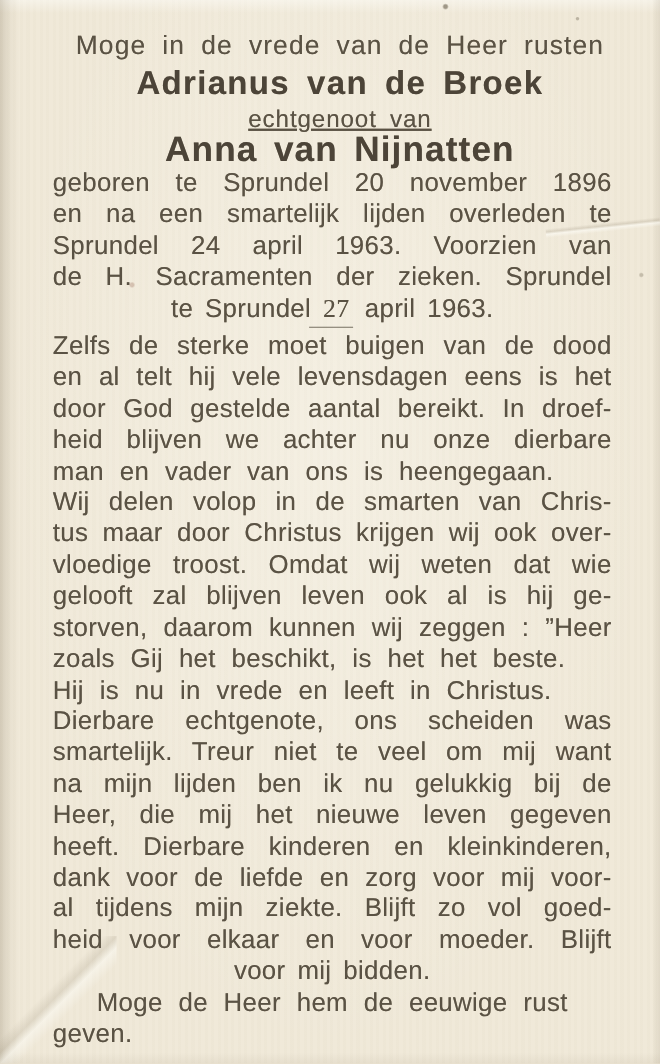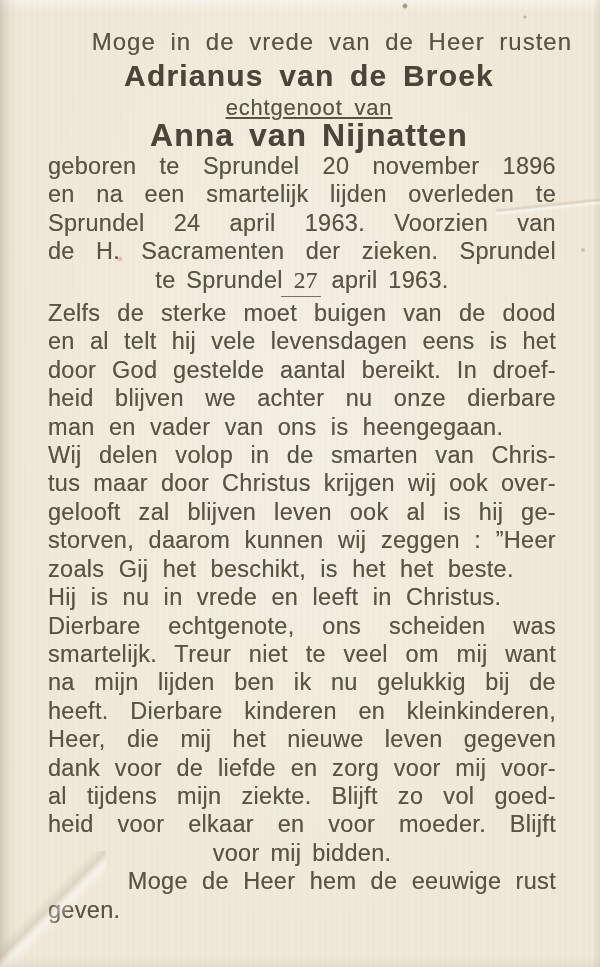"Moge in de vrede van" .opening { text-align: right -> none }
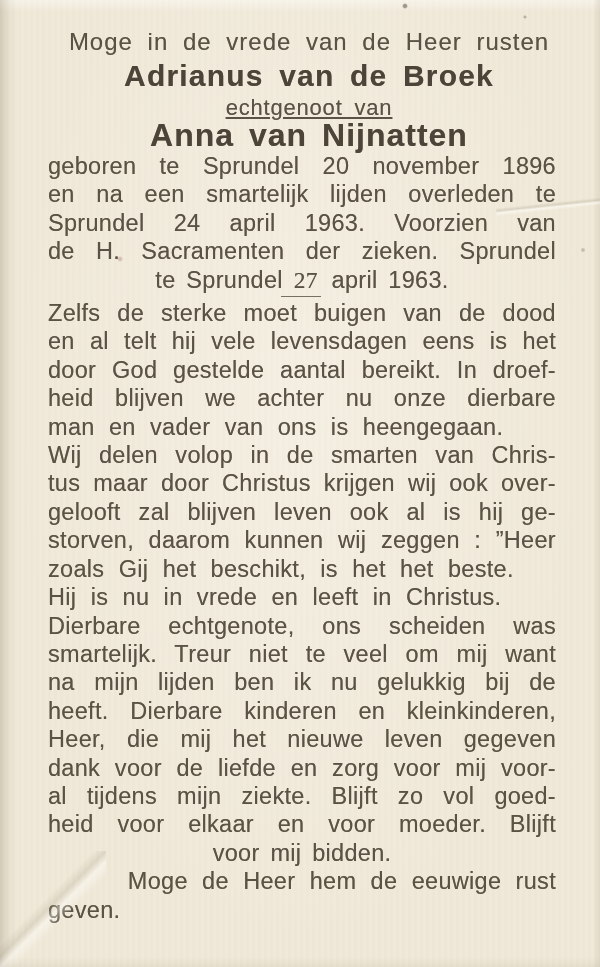"man en vader van ons" .line.e { text-align: right -> center }
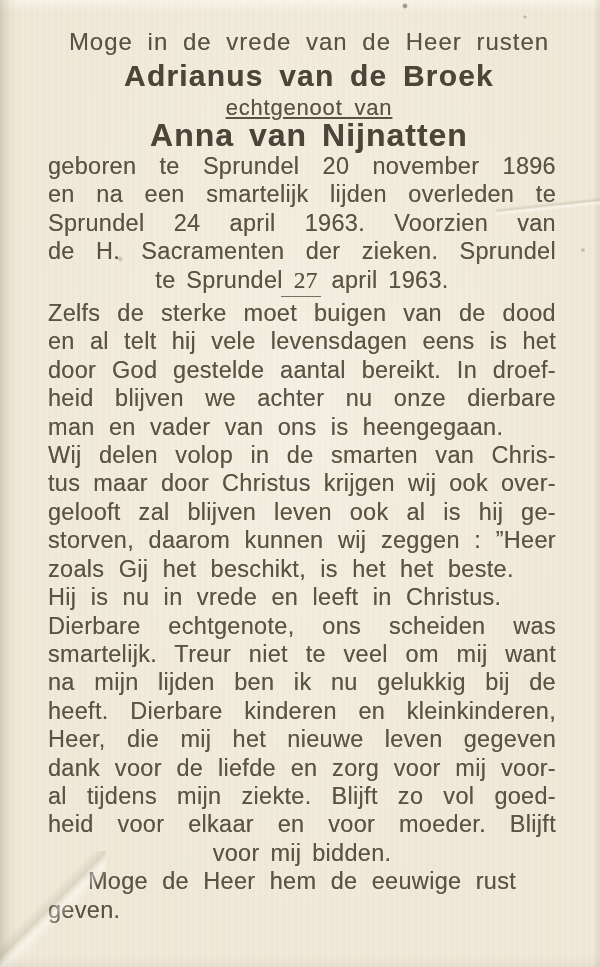"vloedige troost. Omdat wij weten" div.line { html: none -> <div>vloedige troost. Omdat wij weten dat wie</div> }
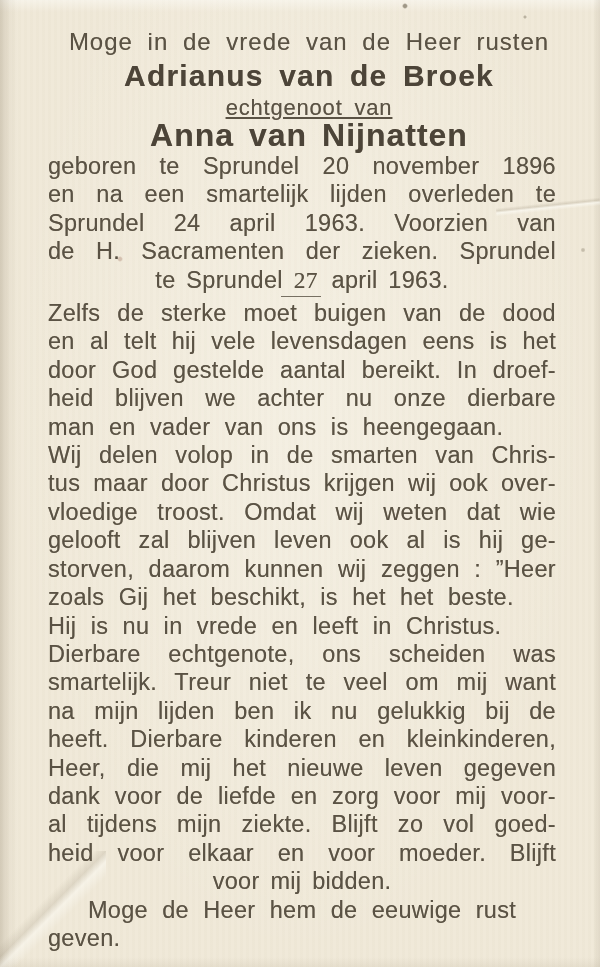"heeft. Dierbare kinderen en" div.line { order: before "Heer, die mij het nieuwe" -> after "Heer, die mij het nieuwe" }
